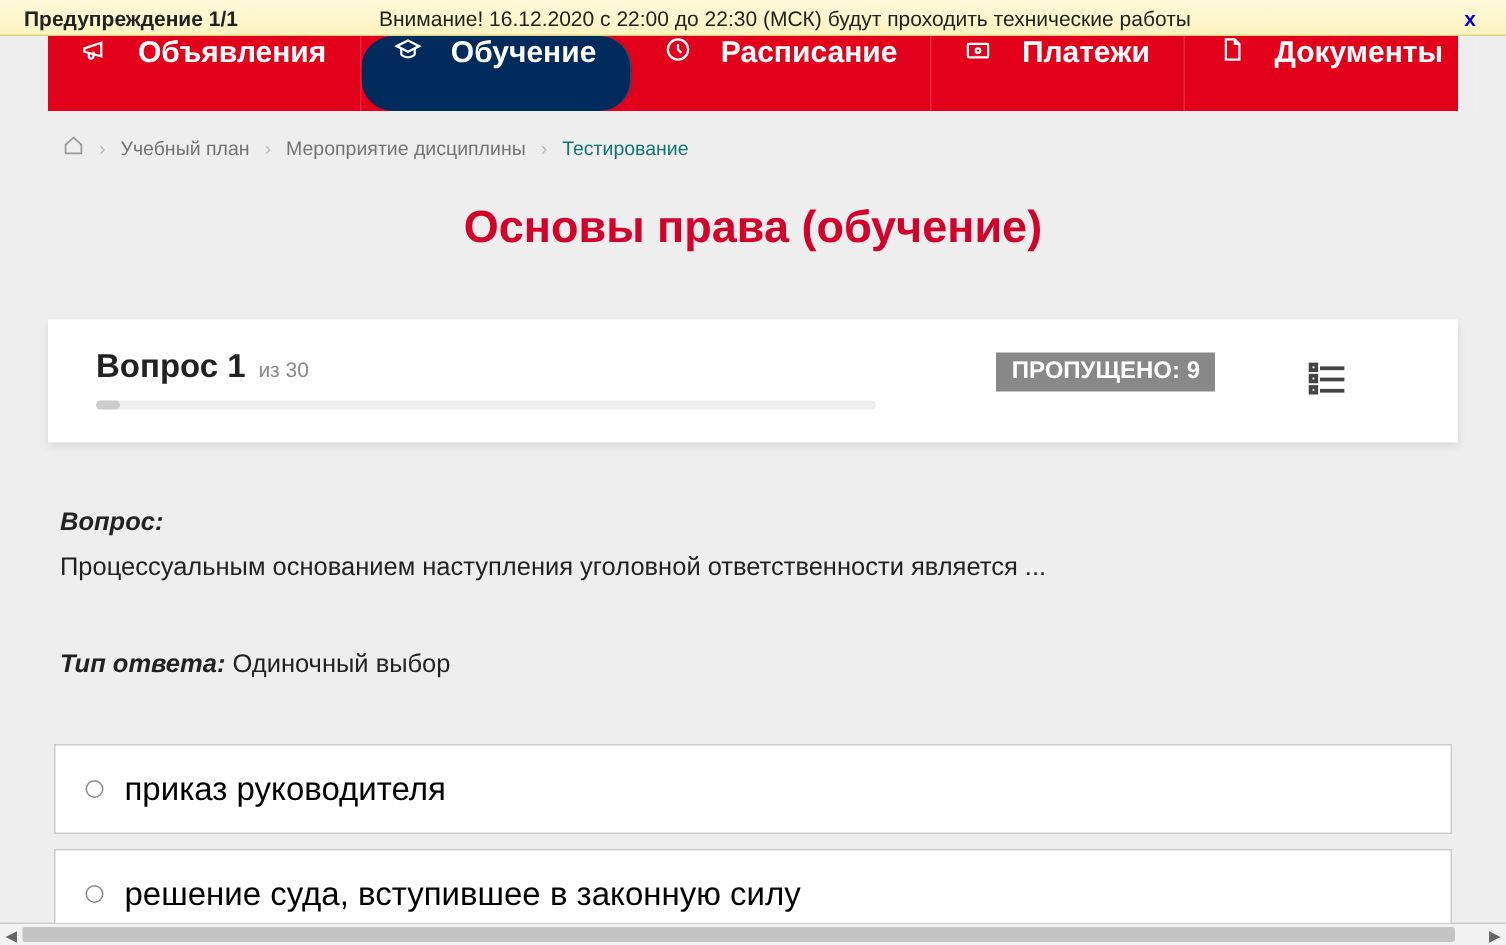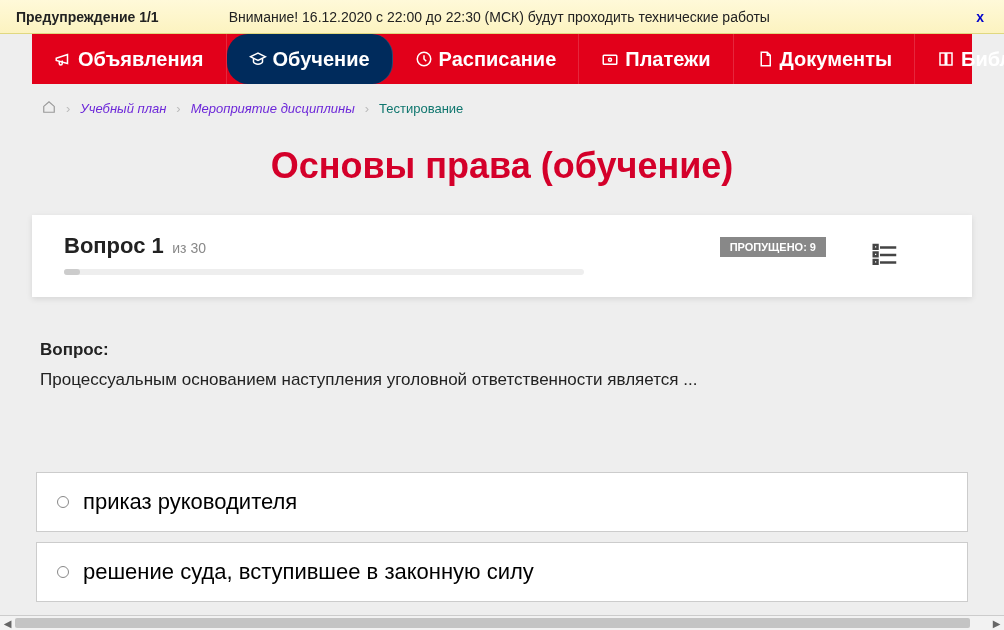"Предупреждение 1/1" .alert-bar { gap: none -> 24px; height: 34px -> 24px }
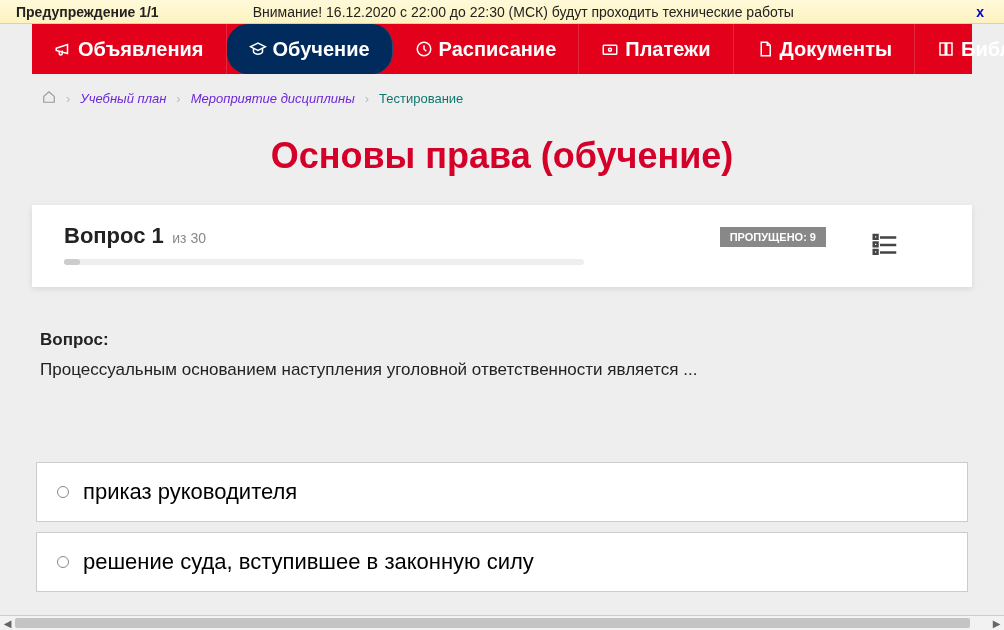"Объявления" .nav-item { align-items: center -> flex-start; gap: 6px -> 20px }
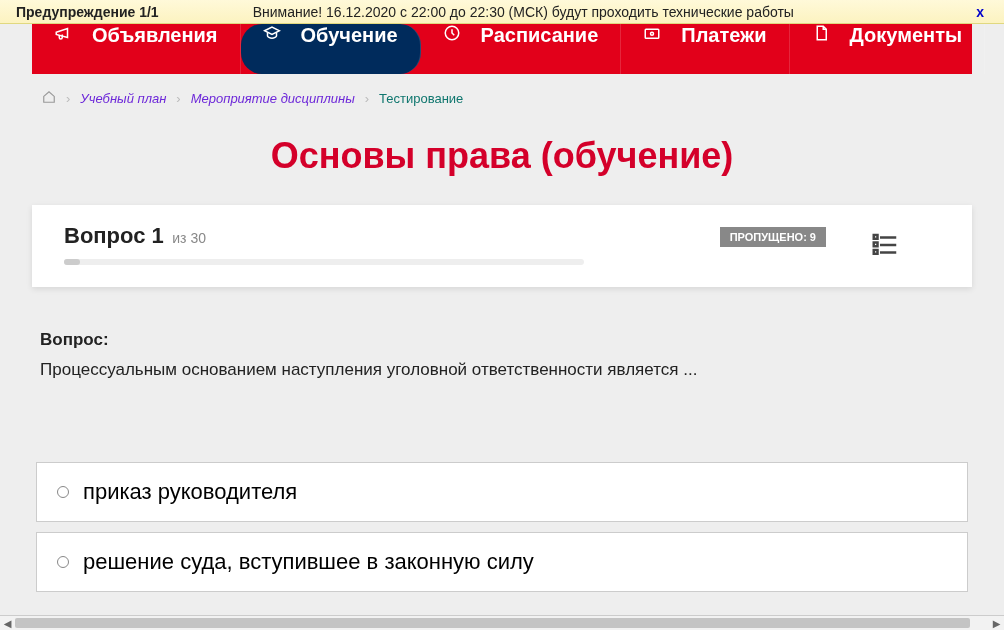"Учебный план" .bc-link { color: #6d28d9 -> #737373; font-style: italic -> none }
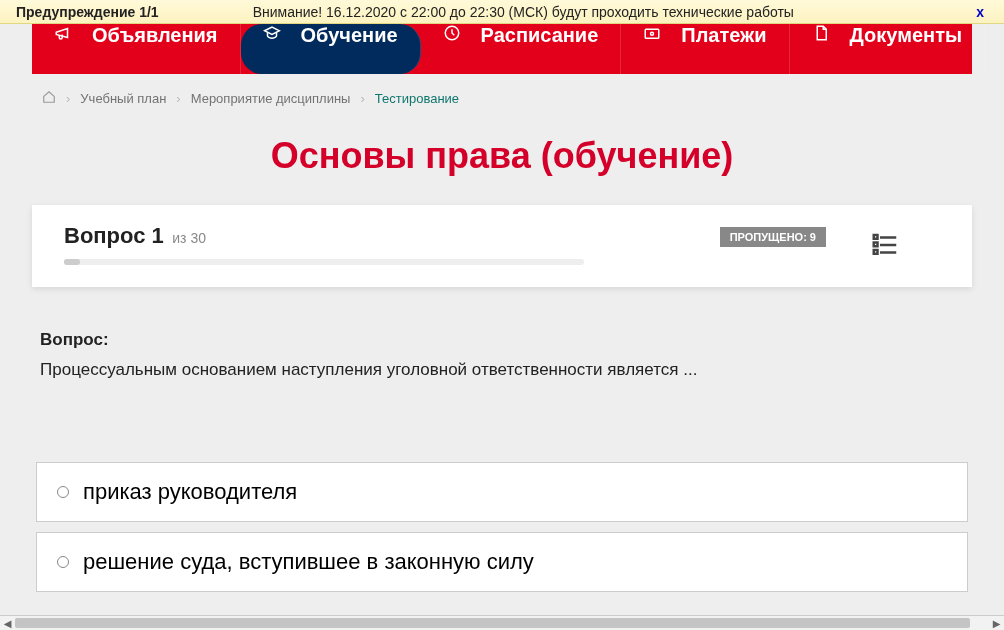"Основы права (обучение)" .page-title { font-size: 36px -> 30px; margin: 18px 0 28px -> 18px 0 44px }
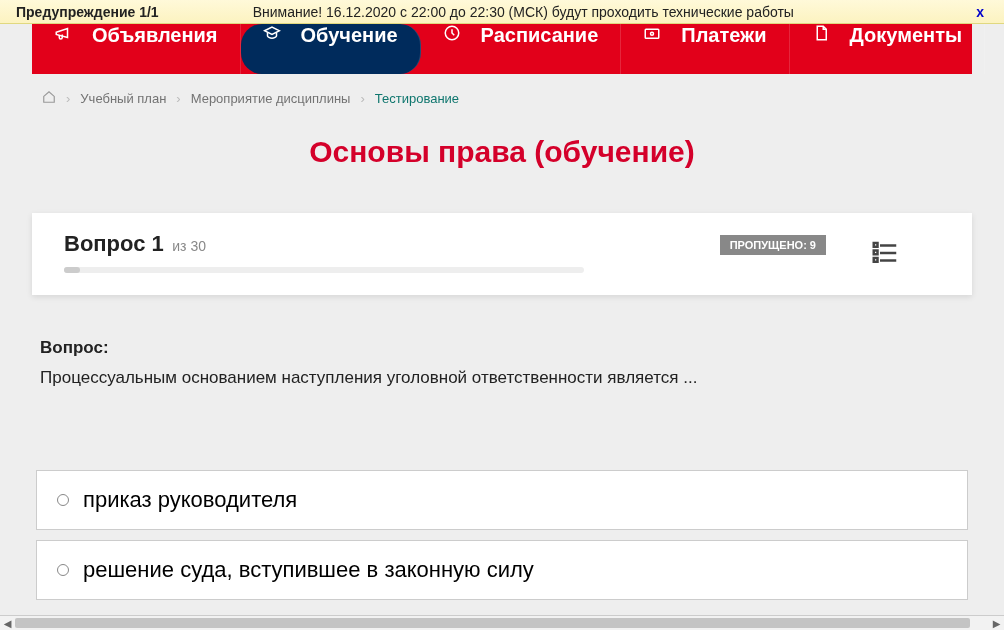"ПРОПУЩЕНО: 9" .skipped-badge { font-size: 11px -> 16px; right: 4px -> 20px }
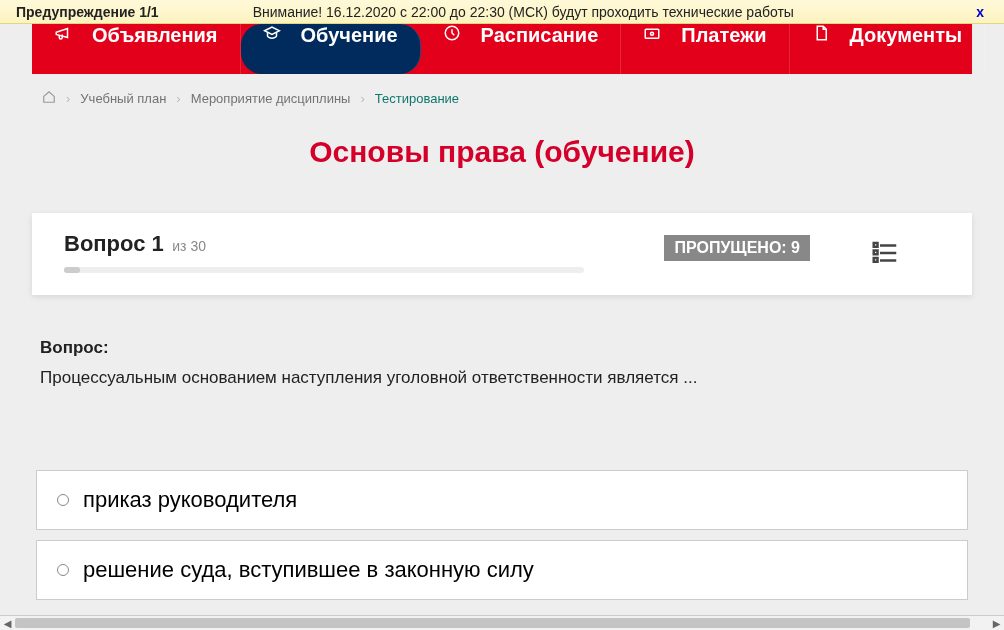"Вопрос:" .q-label { font-style: none -> italic }
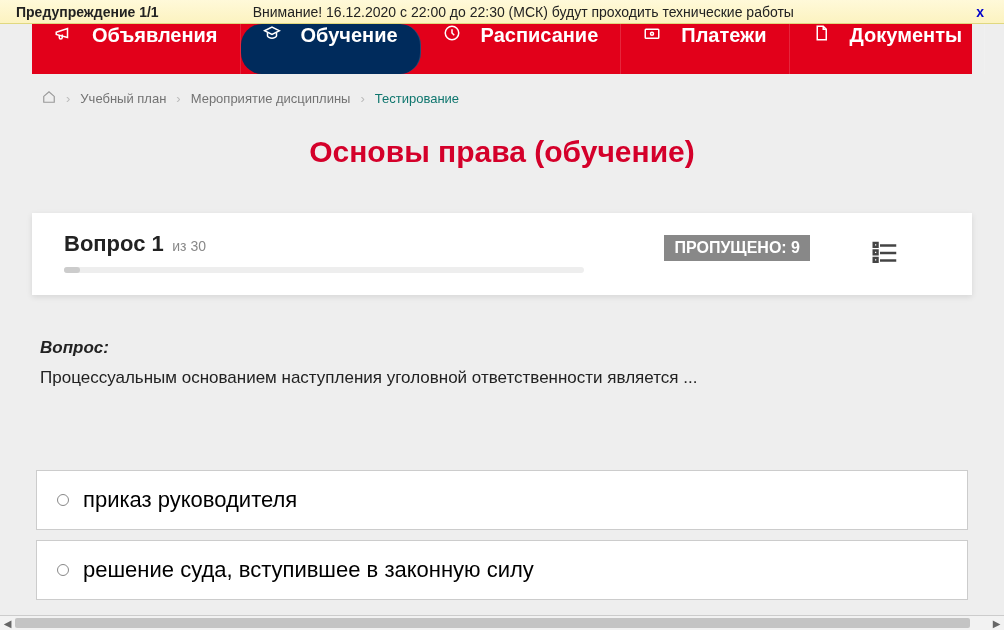"Тип ответа: Одиночный выбор" div { html: none -> <div> <span>Тип ответа:</span> <span>Одиночный выбор</span> </div> }
